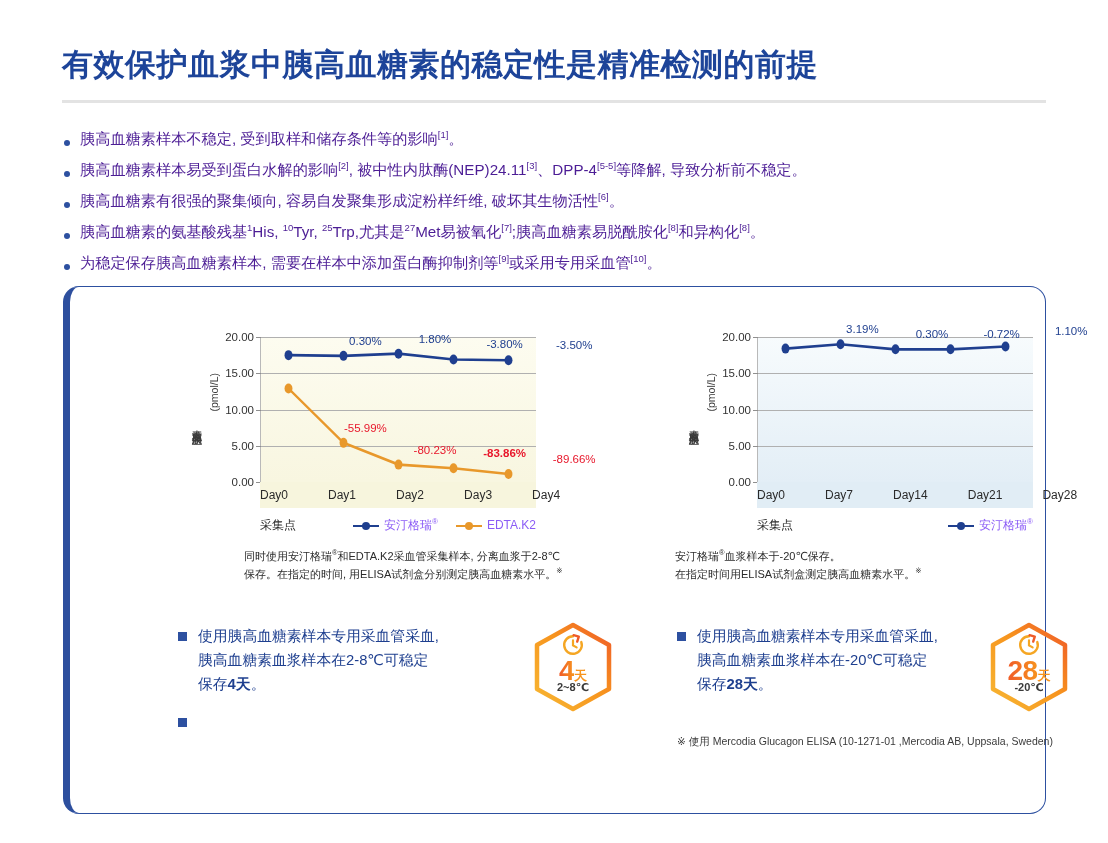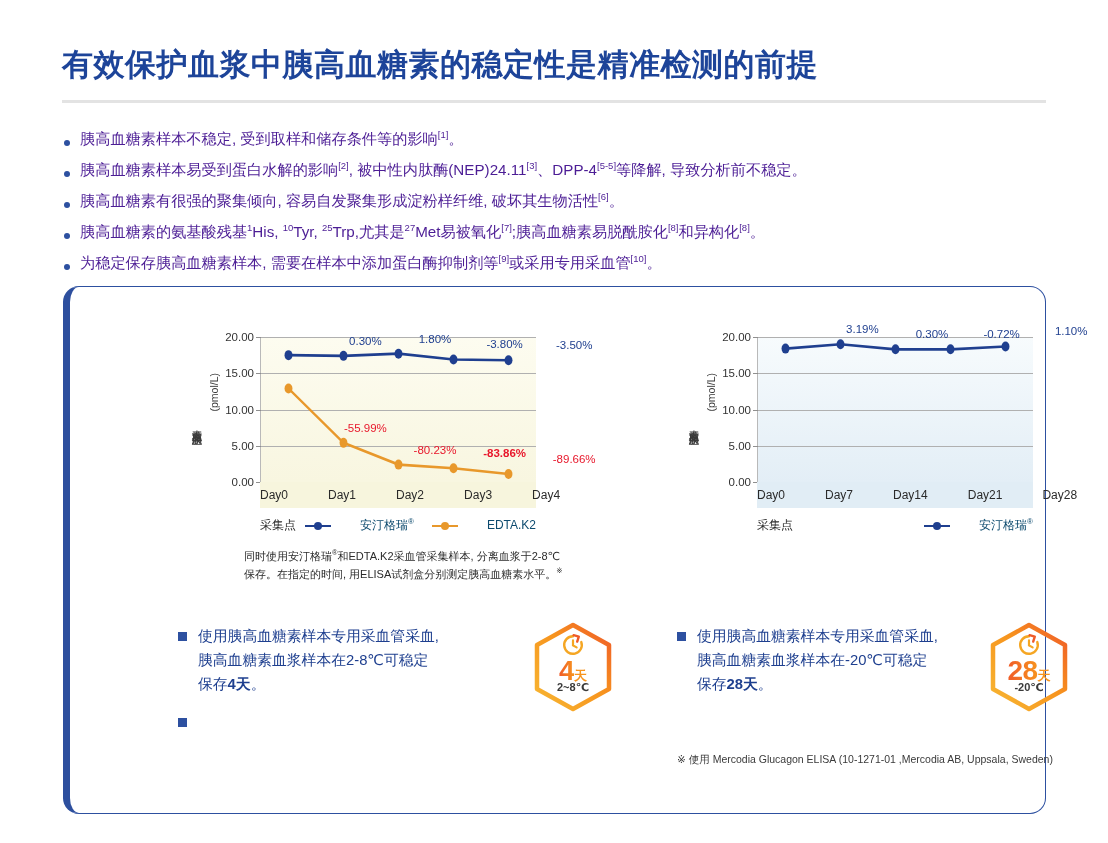"安汀格瑞®" .legend-item { color: #0c4a6e -> #8b5cf6; gap: 24px -> none }
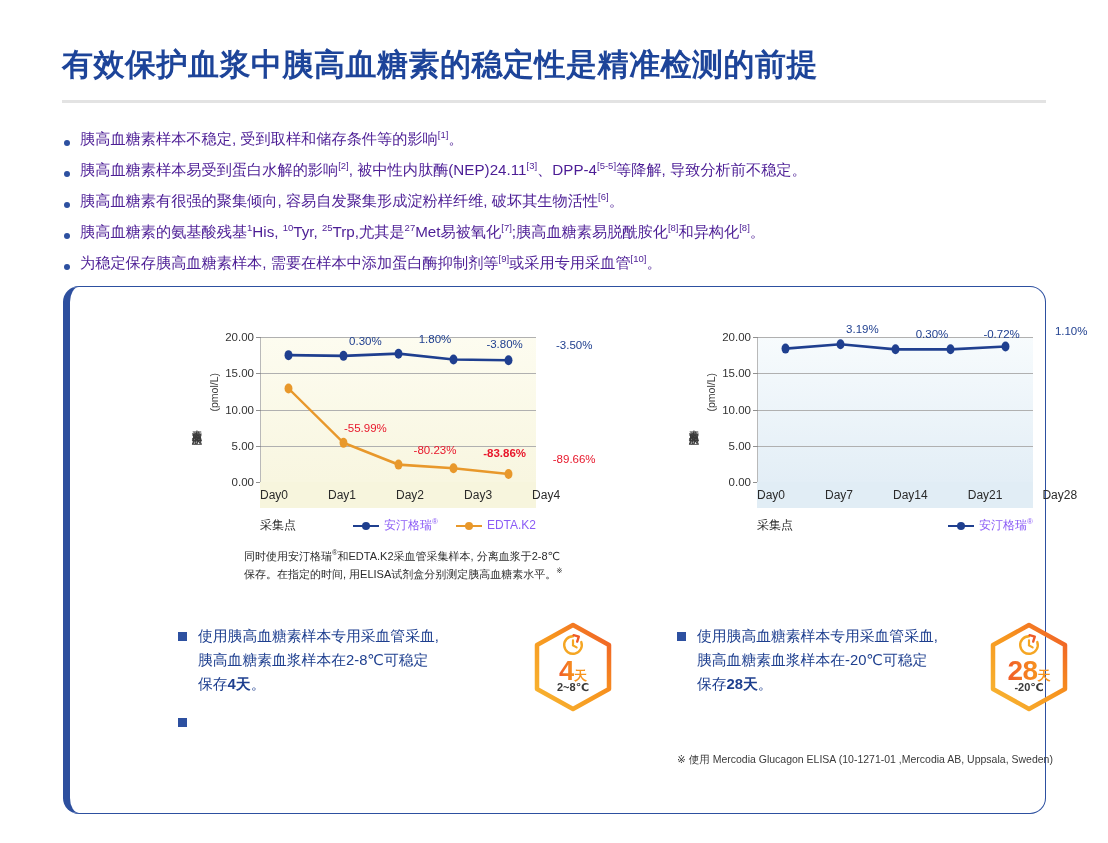"安汀格瑞®血浆样本于-20℃保存。" div.chart-caption { html: none -> <div>安汀格瑞<sup>®</sup>血浆样本于-20℃保存。<br>在指定时间用ELISA试剂盒测定胰高血糖素水平。<sup>※</sup></div> }
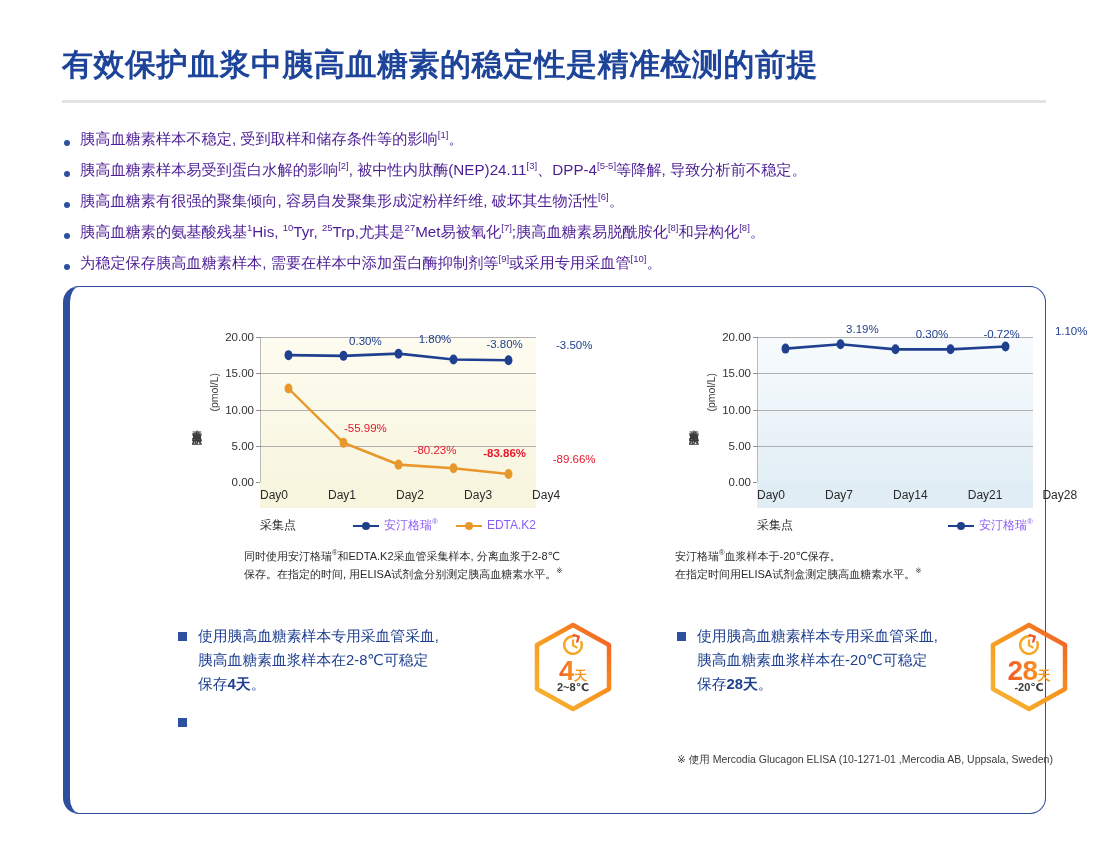"※ 使用 Mercodia Glucagon ELISA" .footnote { top: 466px -> 448px }
